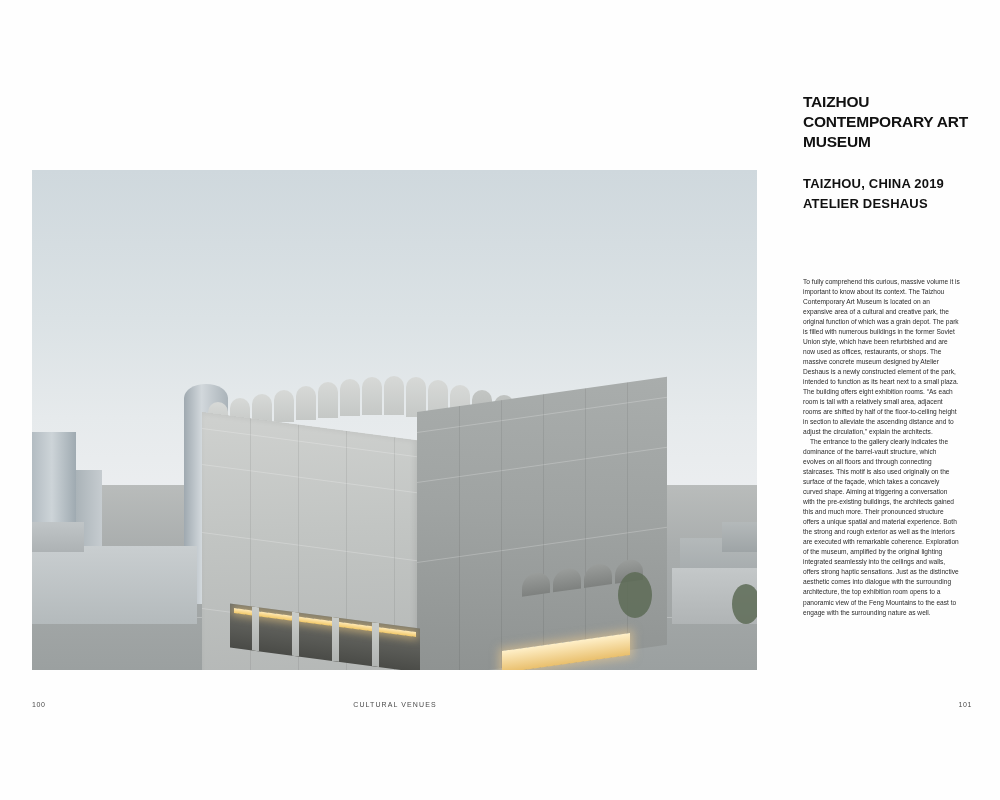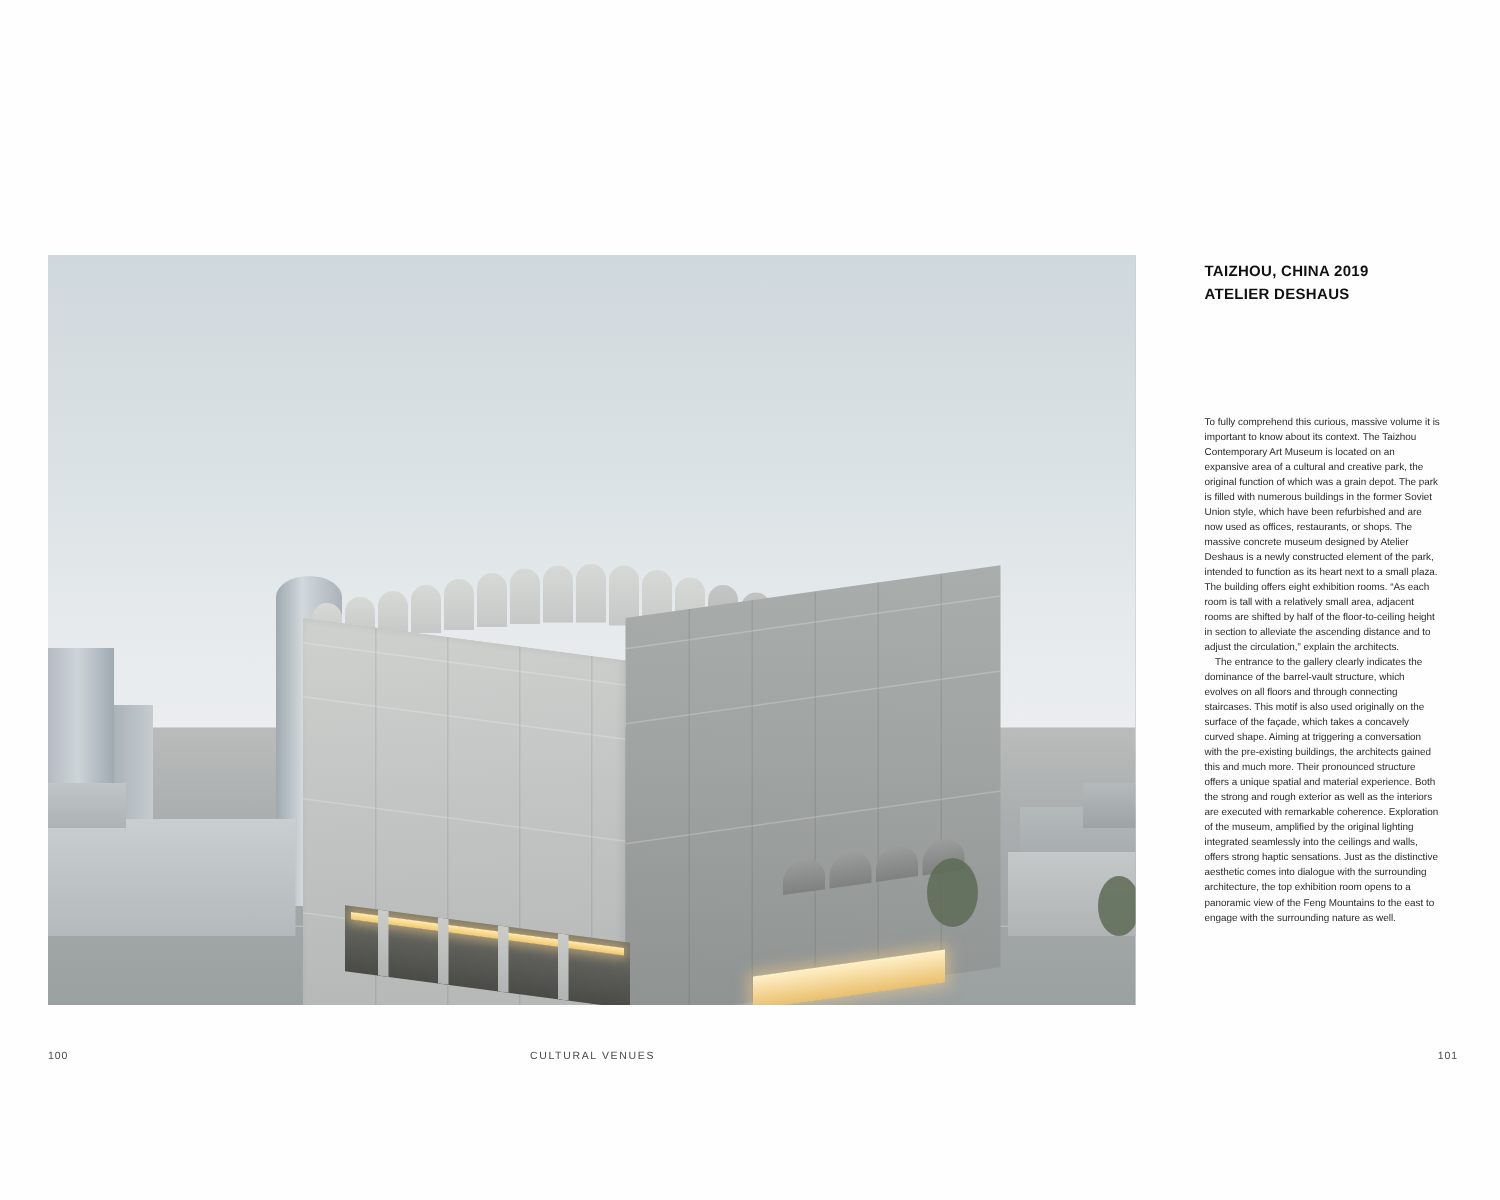"TAIZHOU CONTEMPORARY ART MUSEUM" h1.title { html: none -> <h1>TAIZHOU CONTEMPORARY ART MUSEUM</h1> }
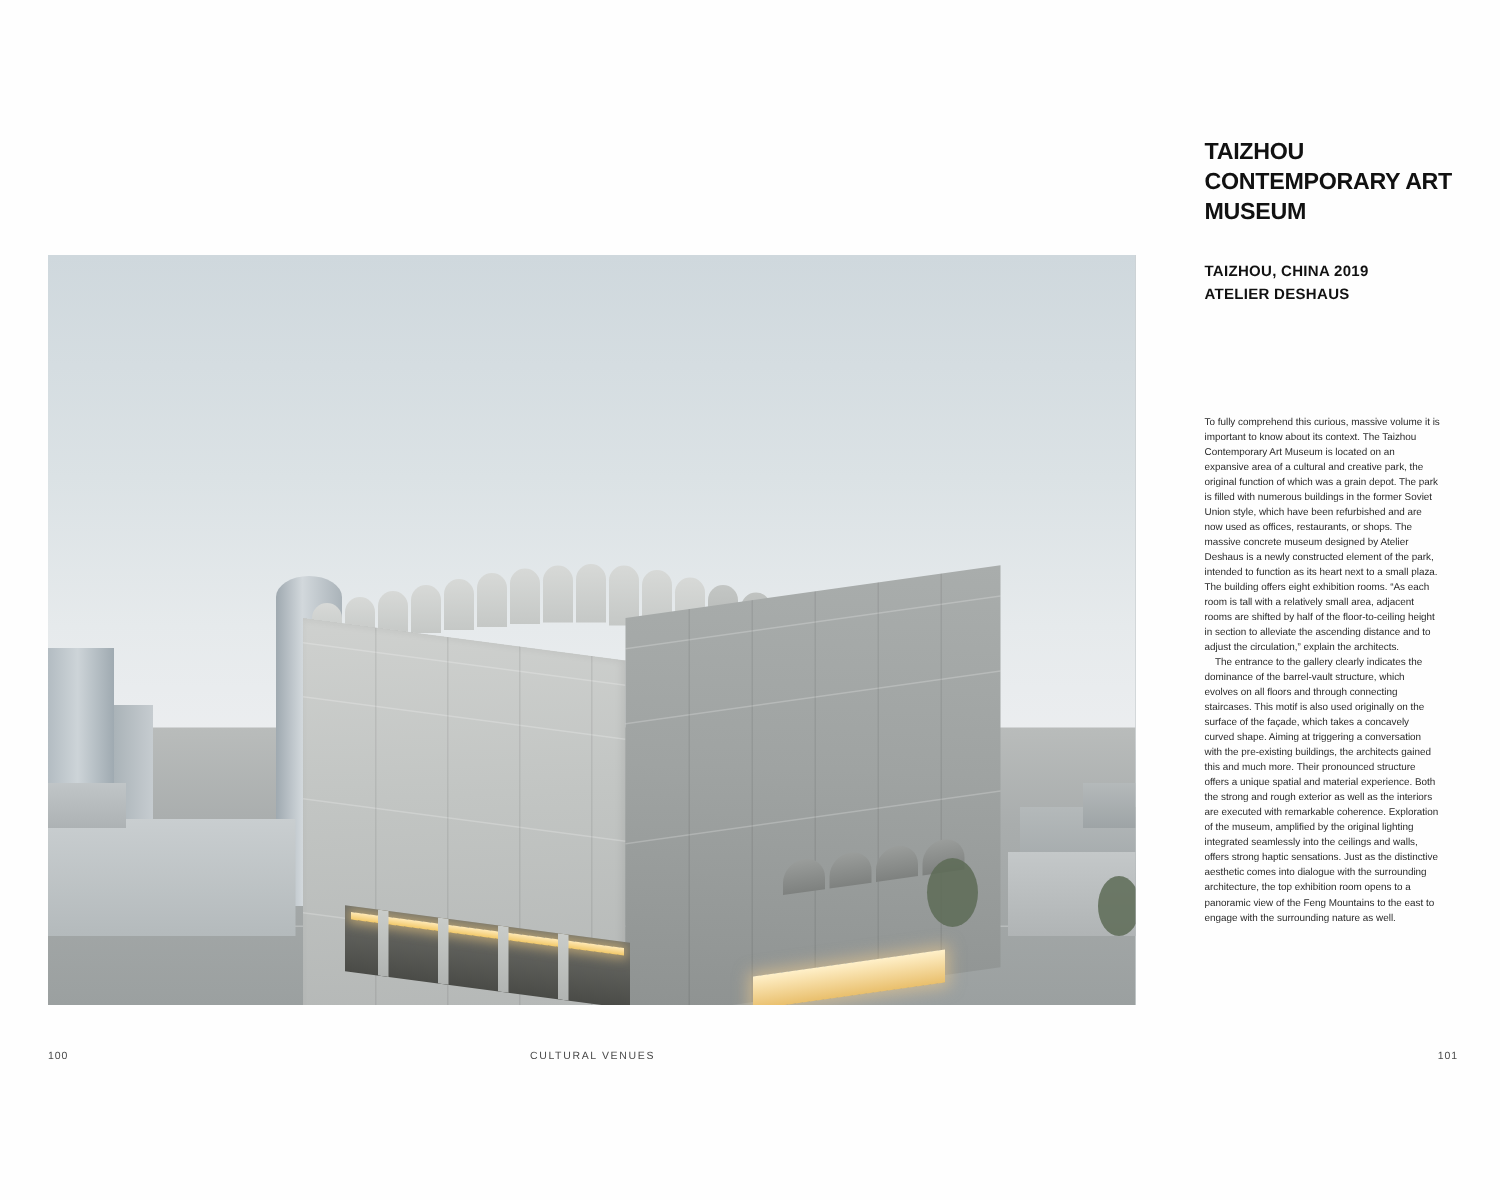"TAIZHOU, CHINA 2019" .subtitle { font-size: 10px -> 13px }
